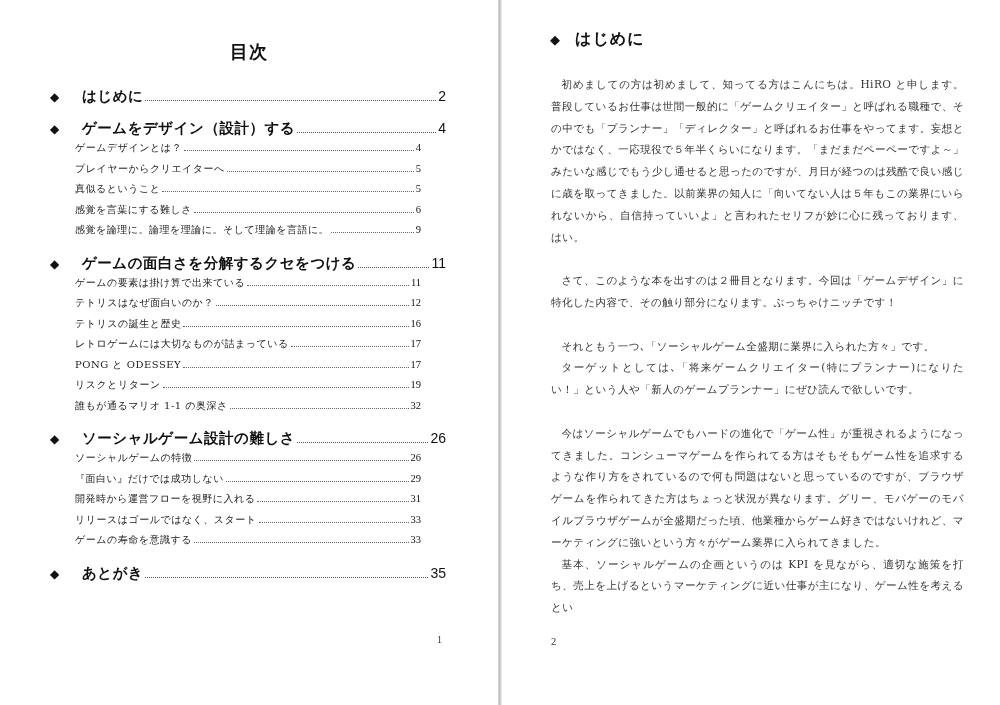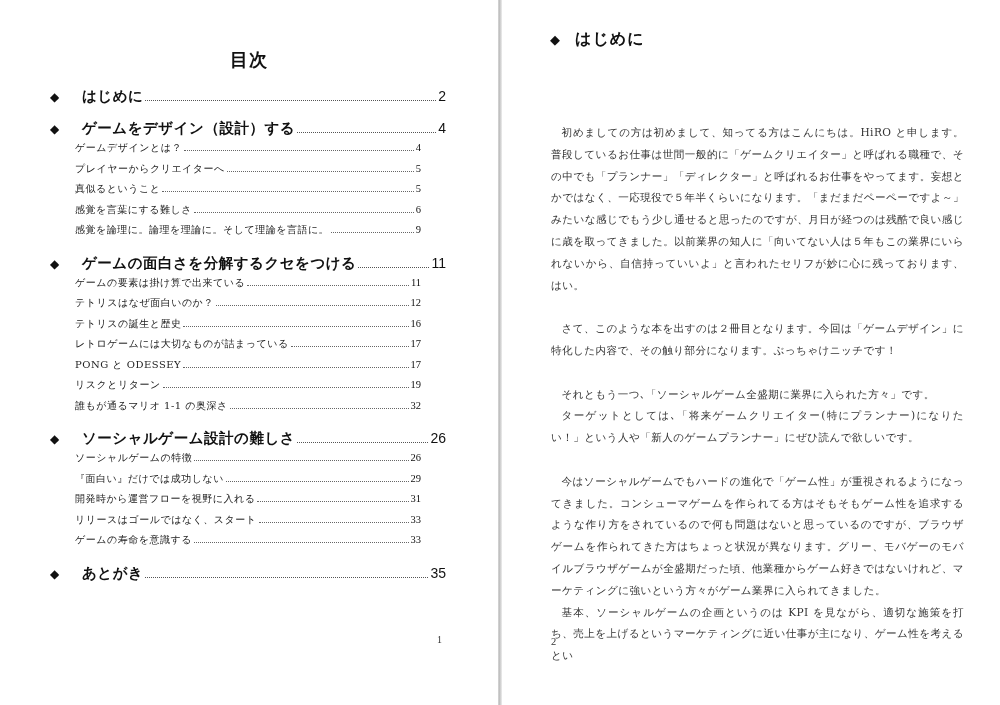"目次" .toc-title { margin-top: 8px -> none }
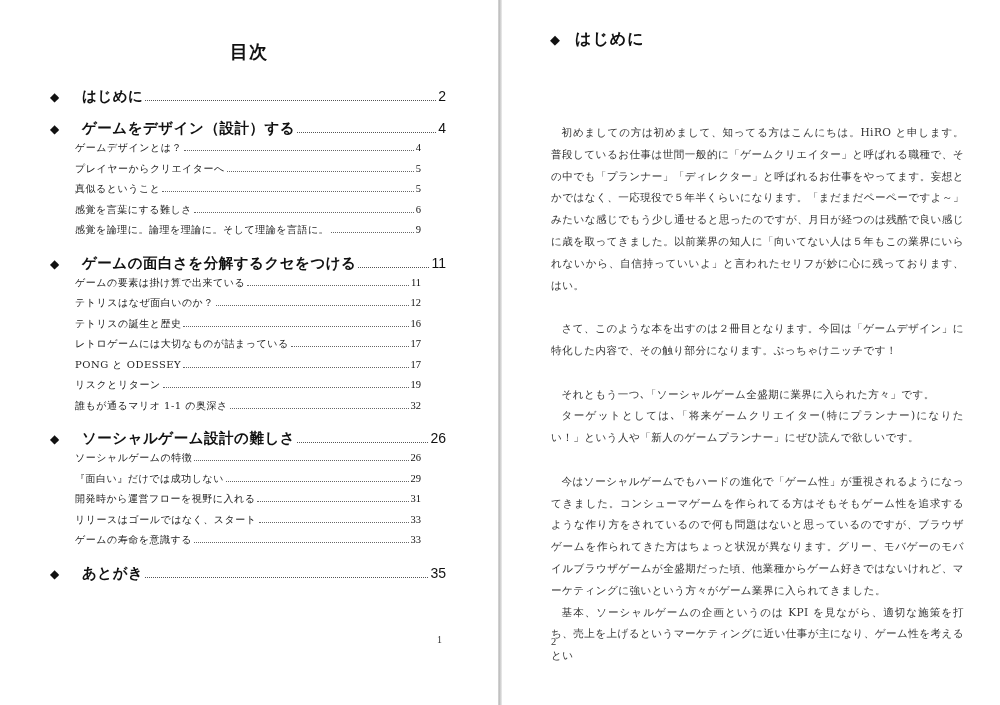"初めましての方は初めまして、知ってる方はこんにちは。HiRO" div.body-text { margin-top: 48px -> none }
